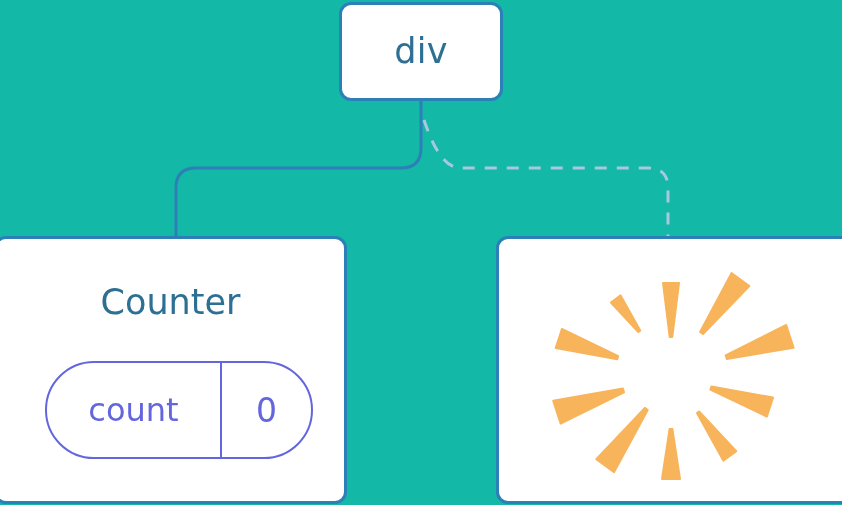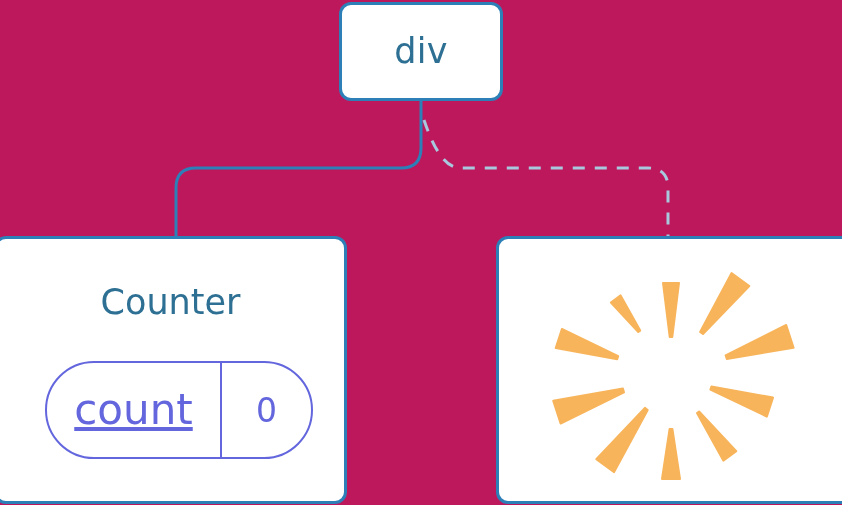"div" #stage { background: #be185d -> #14b8a6 }
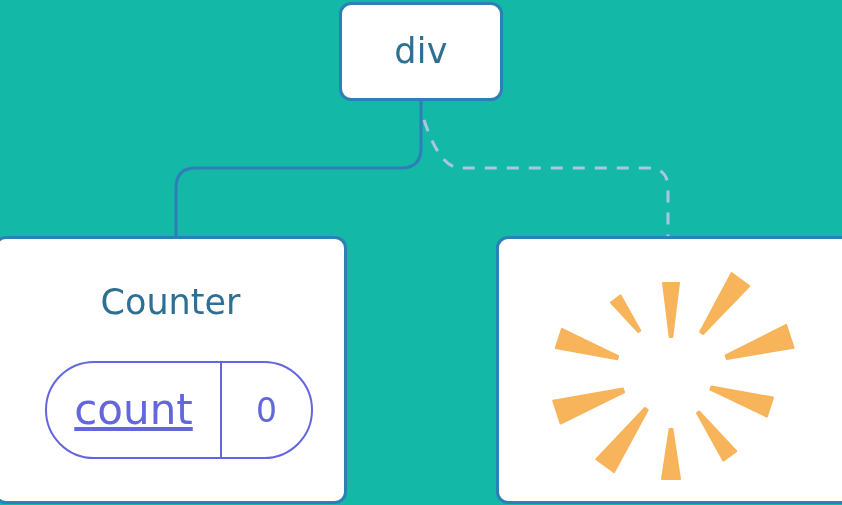"count" .pill-key { font-size: 42px -> 32px; text-decoration: underline -> none }
